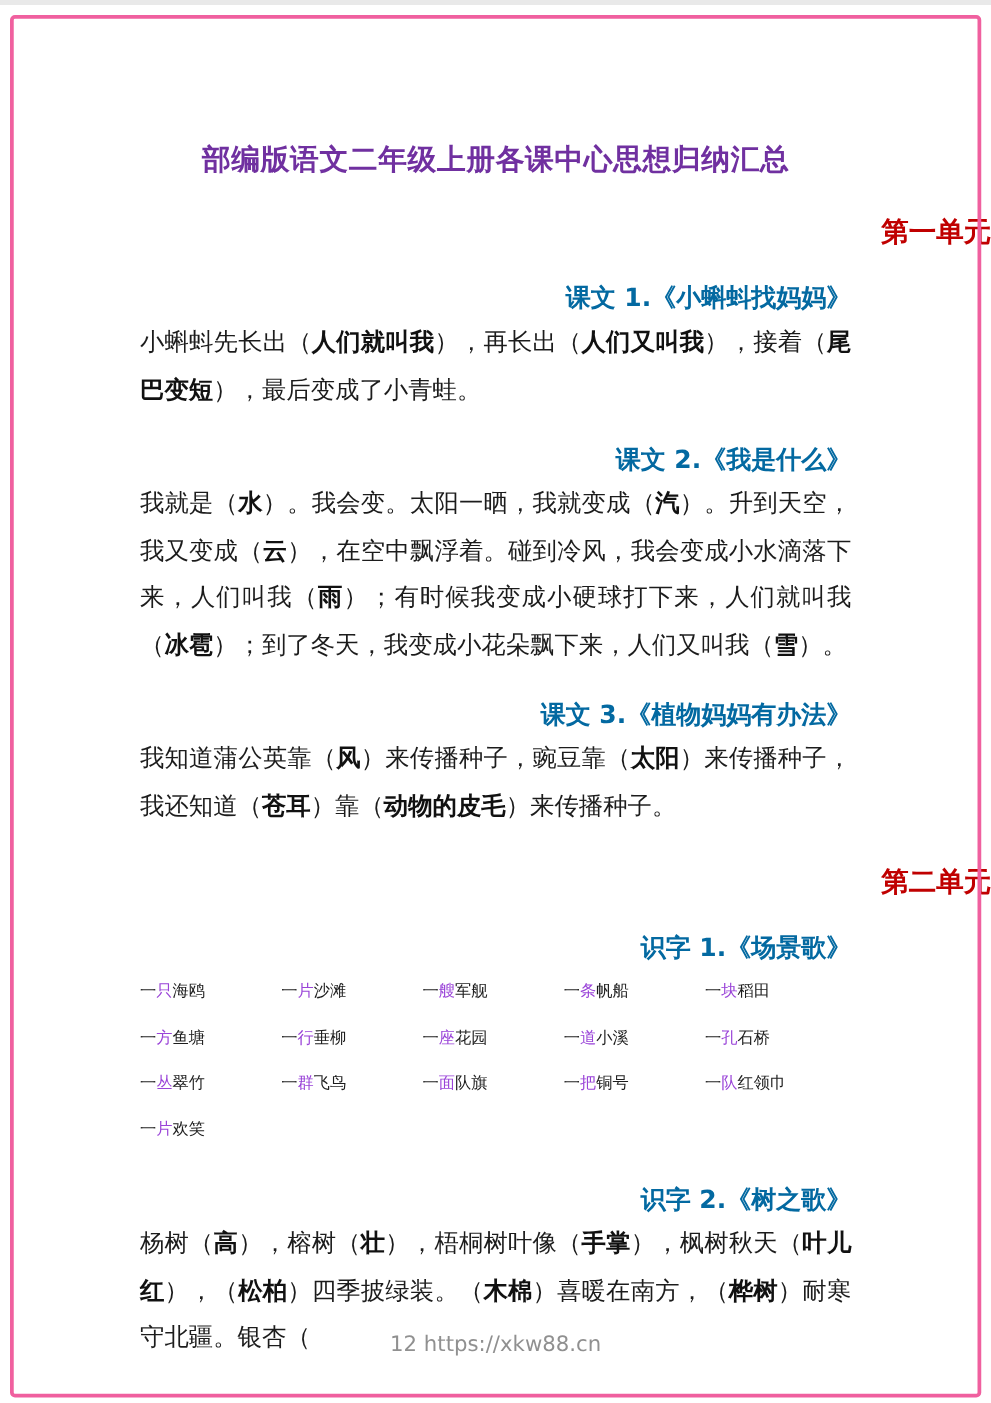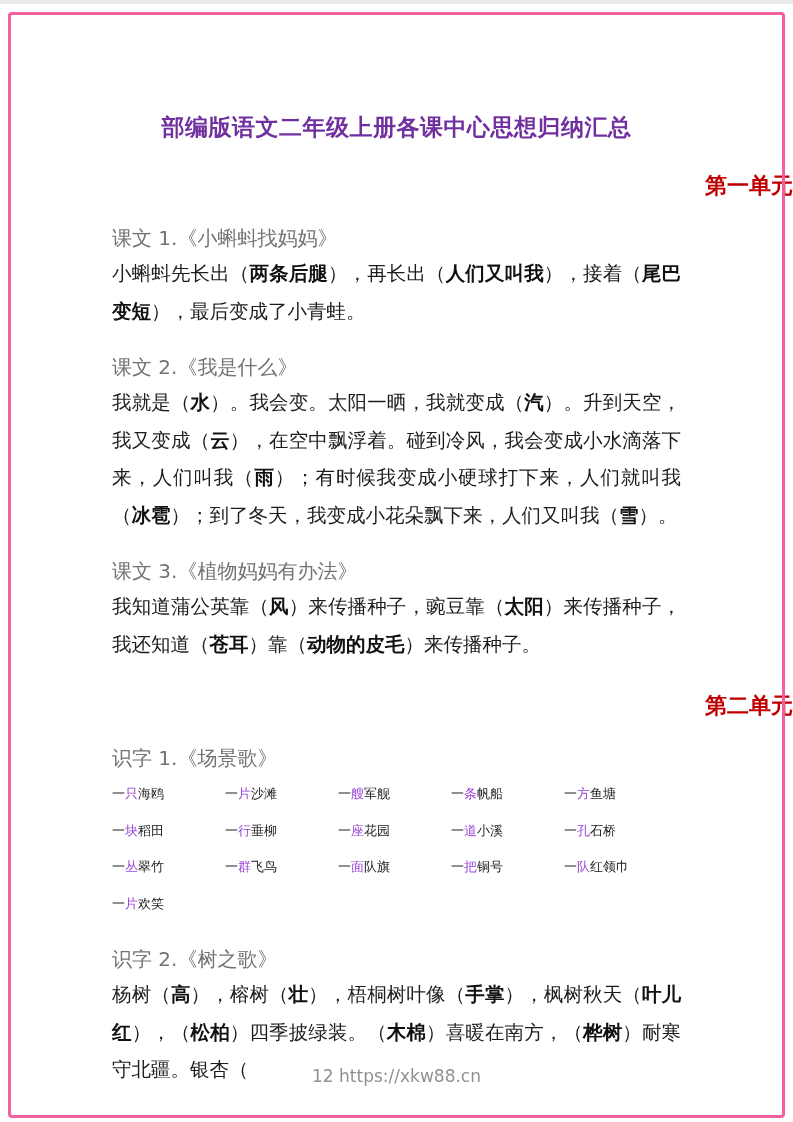"课文 1.《小蝌蚪找妈妈》" .lesson-heading { color: #737373 -> #0369a1; font-weight: normal -> bold; text-align: none -> right }
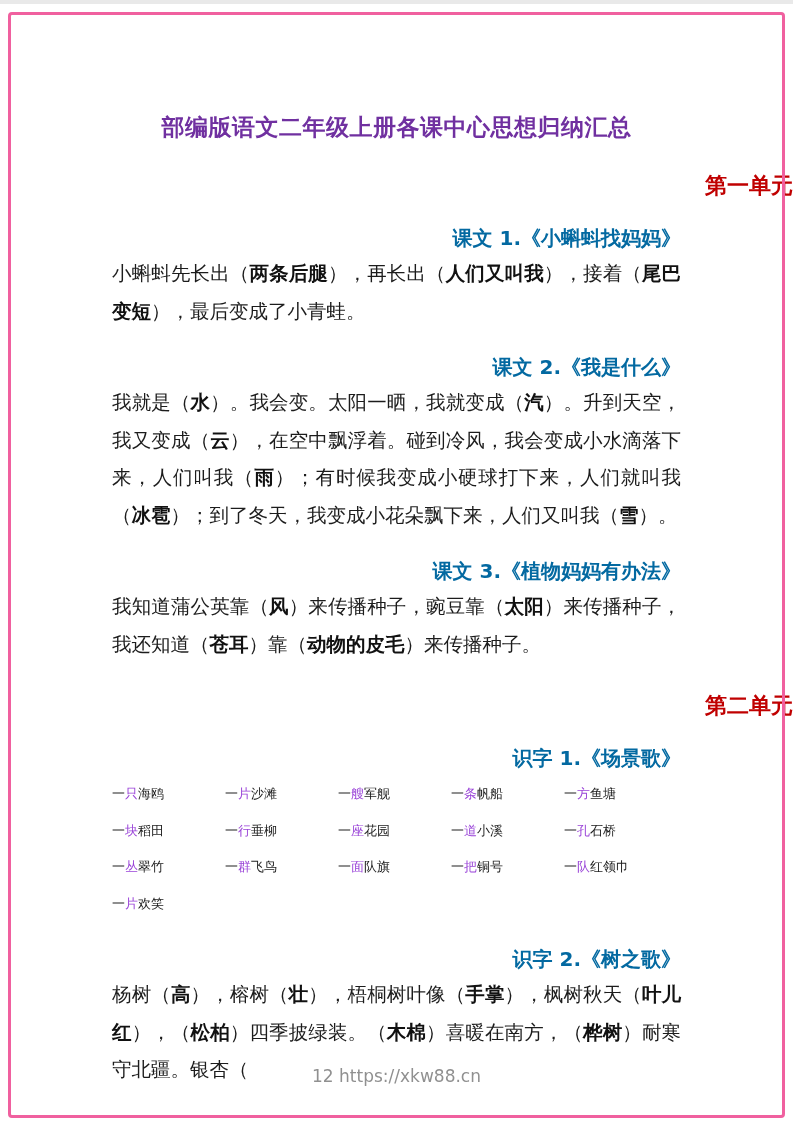"两条后腿" span.seg-b { text: 两条后腿 -> 人们就叫我 }
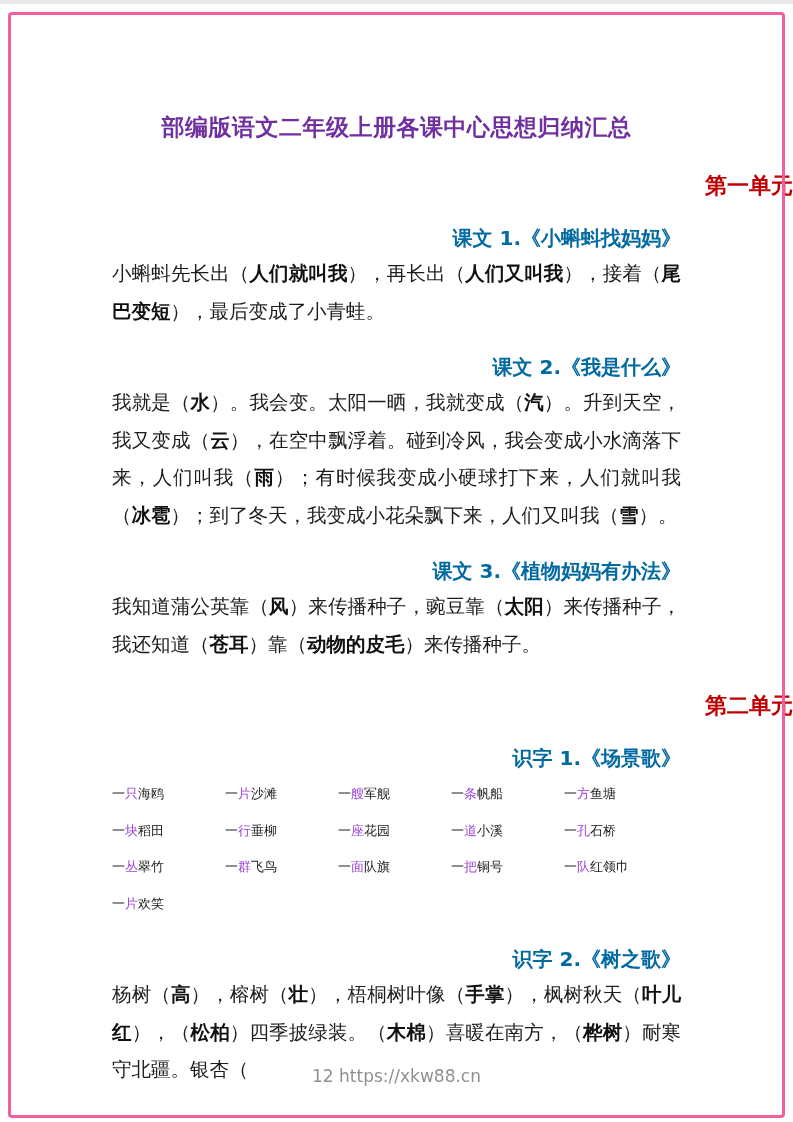"一方鱼塘" span.word-item { order: before "一块稻田" -> after "一块稻田" }
